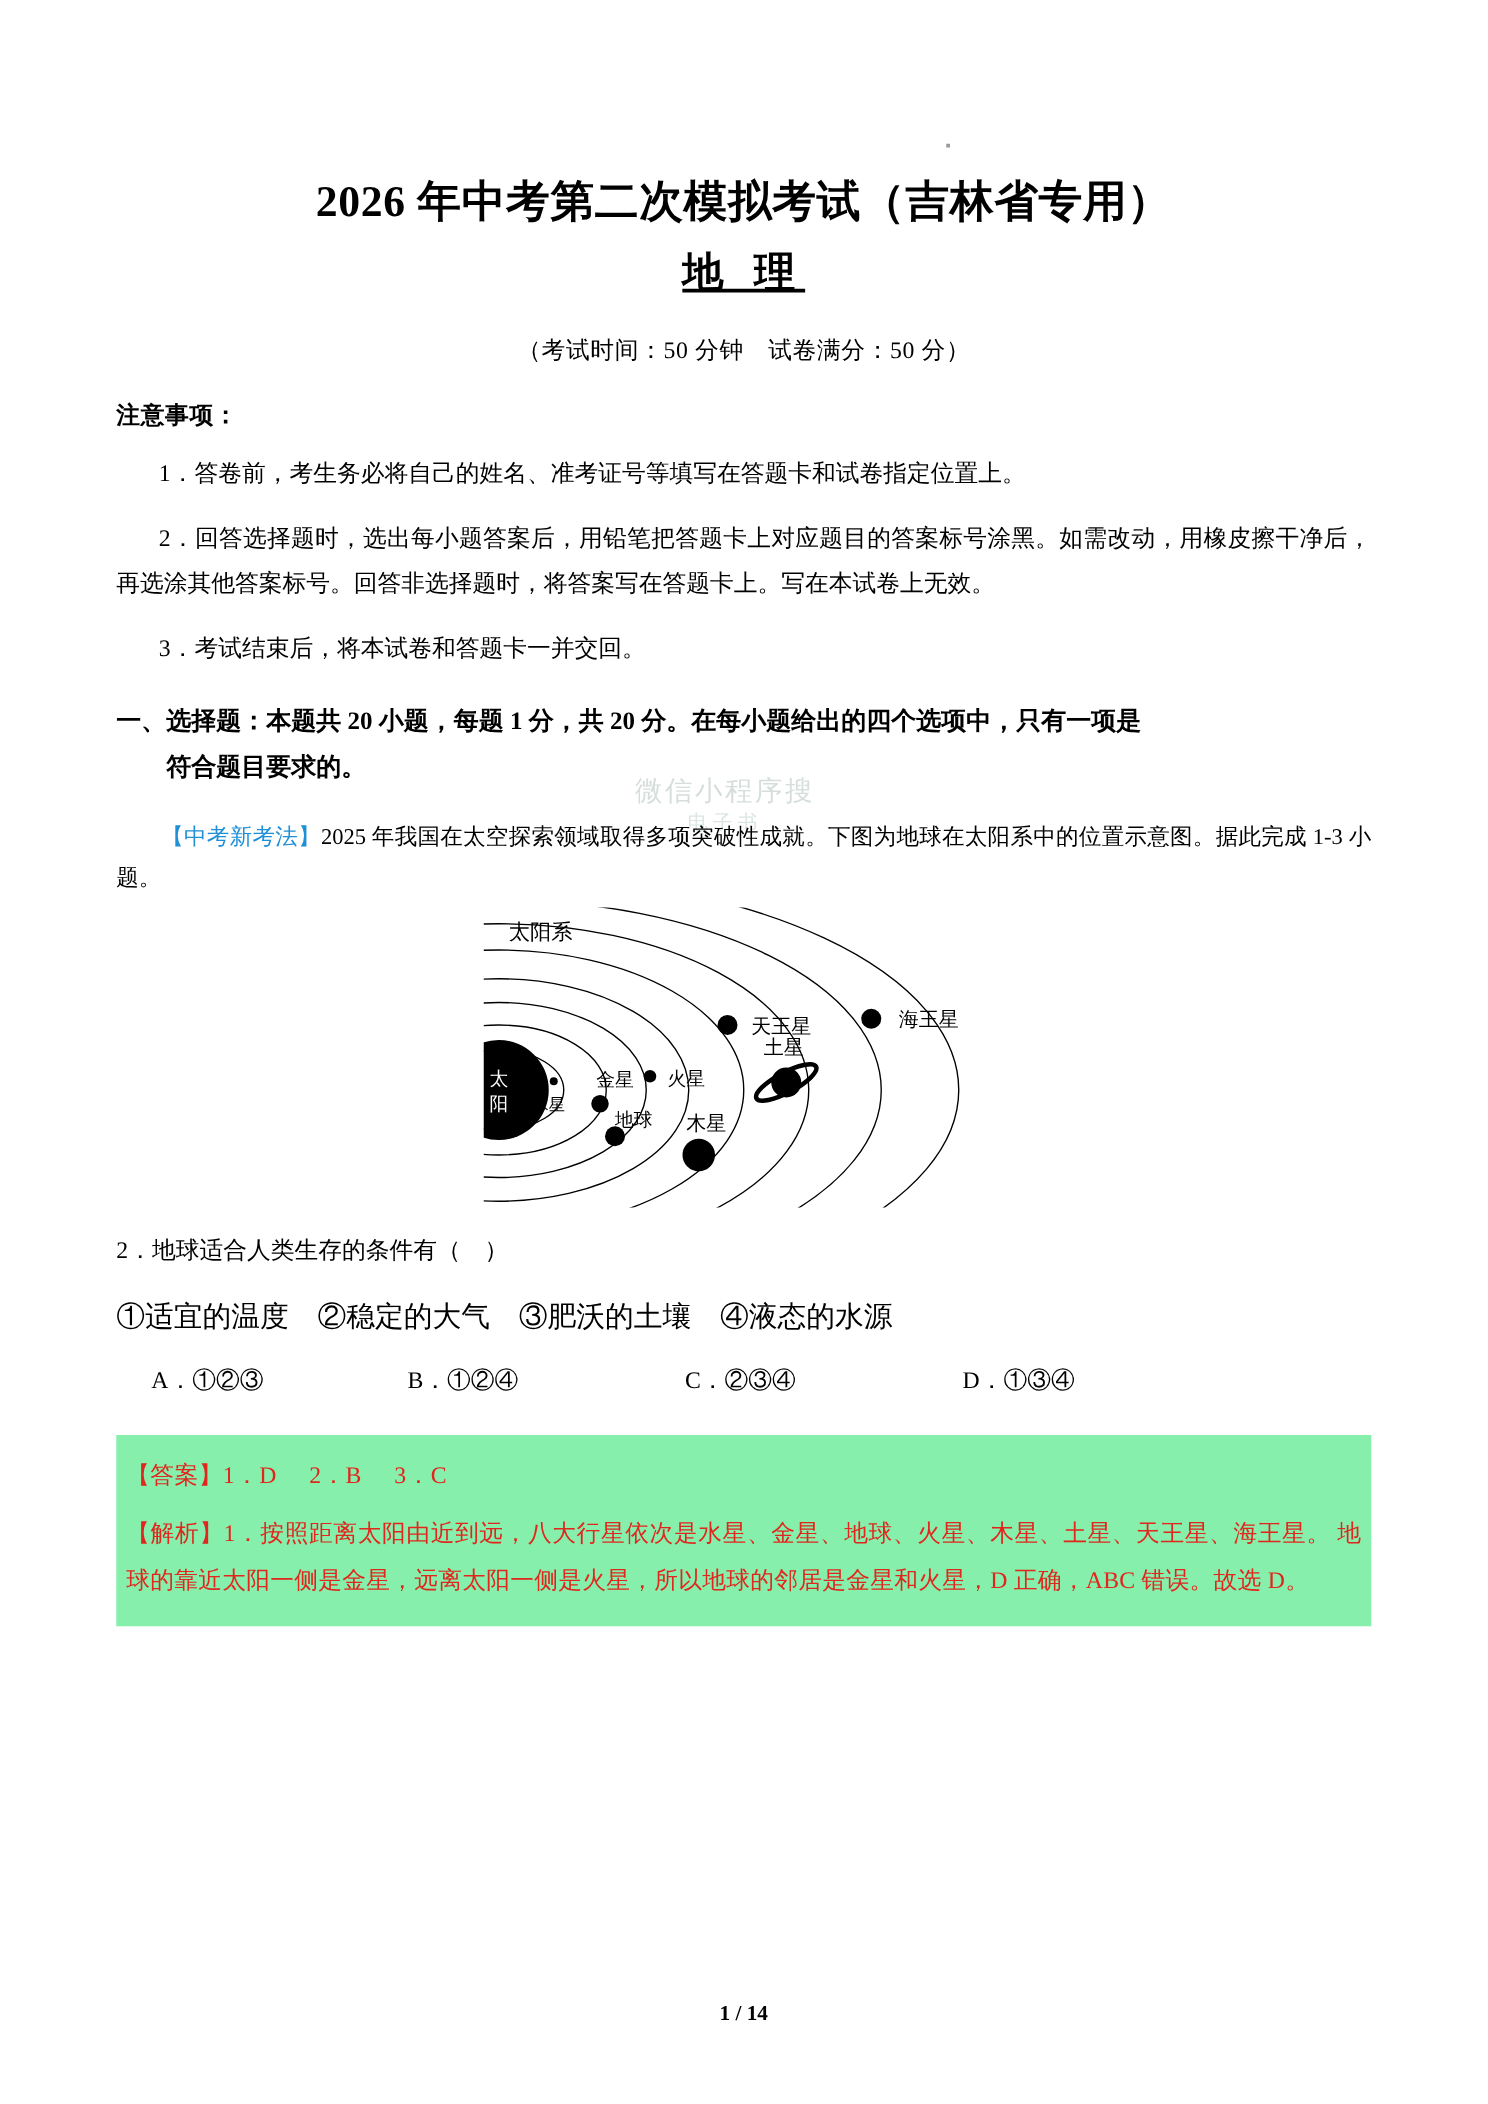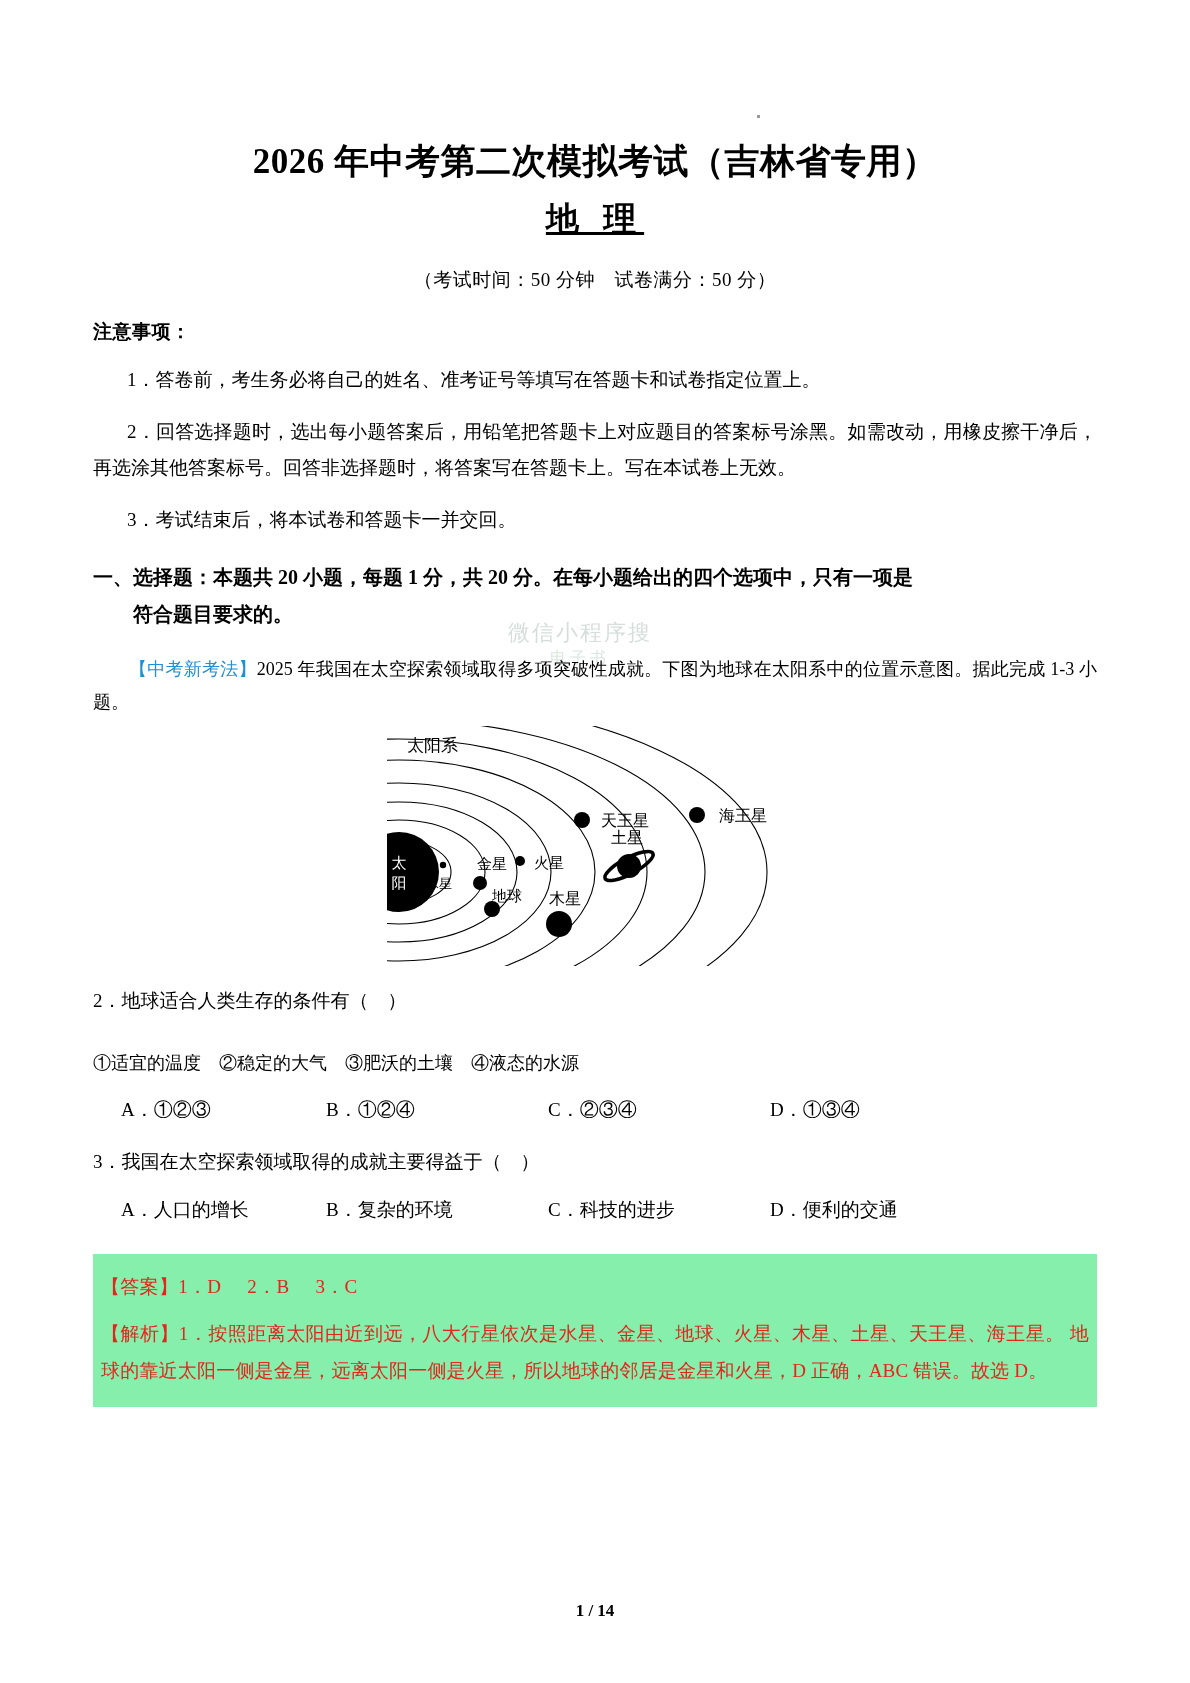"①适宜的温度 ②稳定的大气 ③肥沃的土壤 ④液态的水源" .q-subitems { font-size: 18px -> 23px; margin-top: 29px -> 15px }
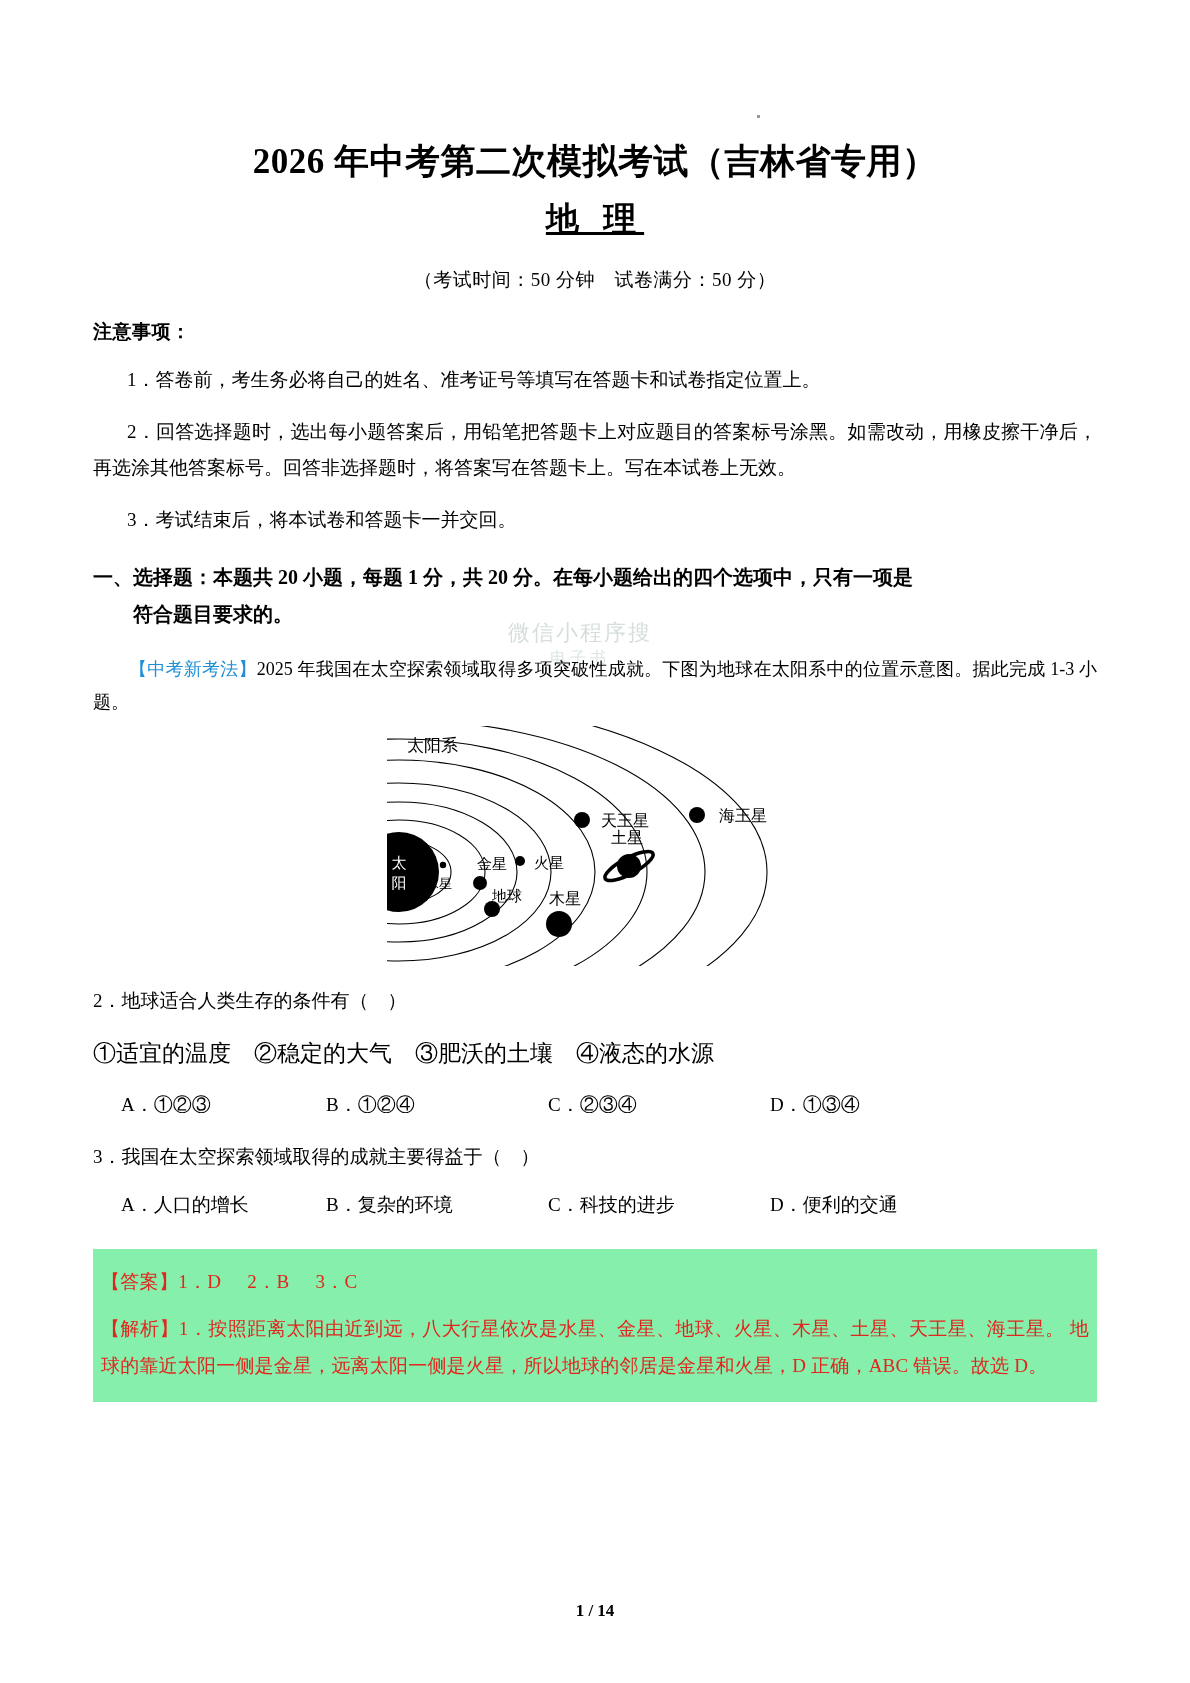"3．我国在太空探索领域取得的成就主要得益于（ ）" div.question { html: <div> <div>3．我国在太空探索领域取得的成就主要得益于（ ）</div> <div> <span>A．人口的增长</span> <span>B．复杂的环境</span> <span>C．科技的进步</span> <span>D．便利的交通</span> </div> </div> -> none }
